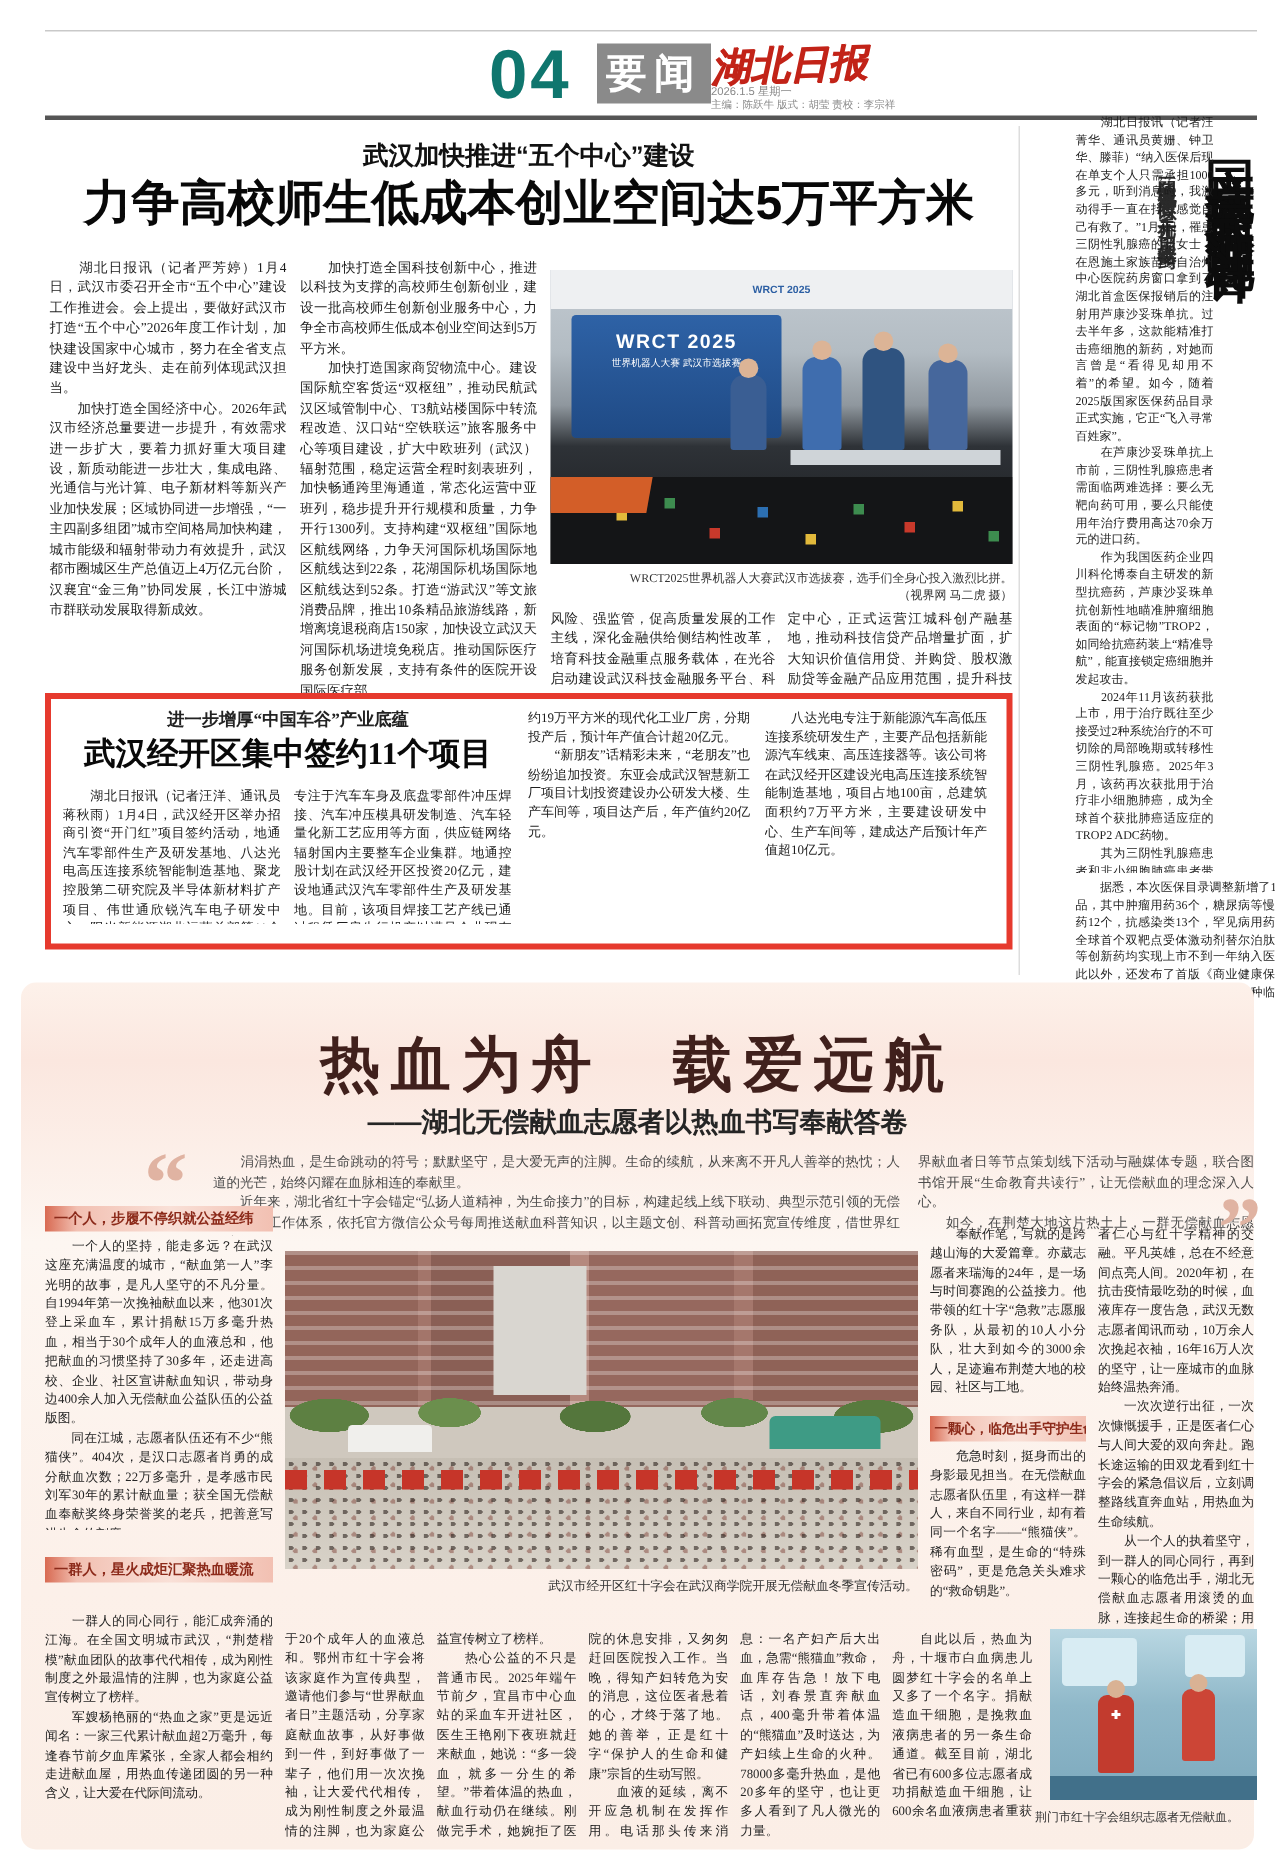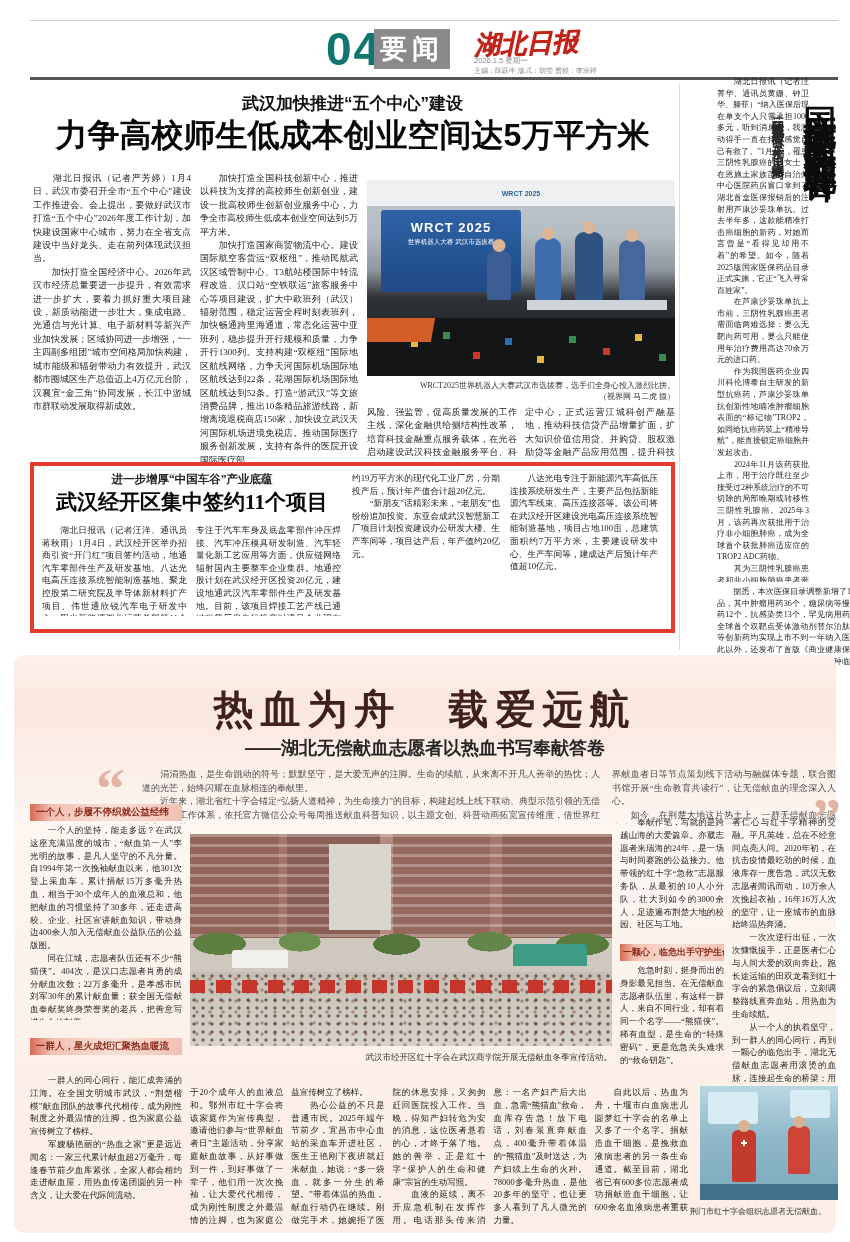"要闻" div.abs { left: 374px -> 398px }
